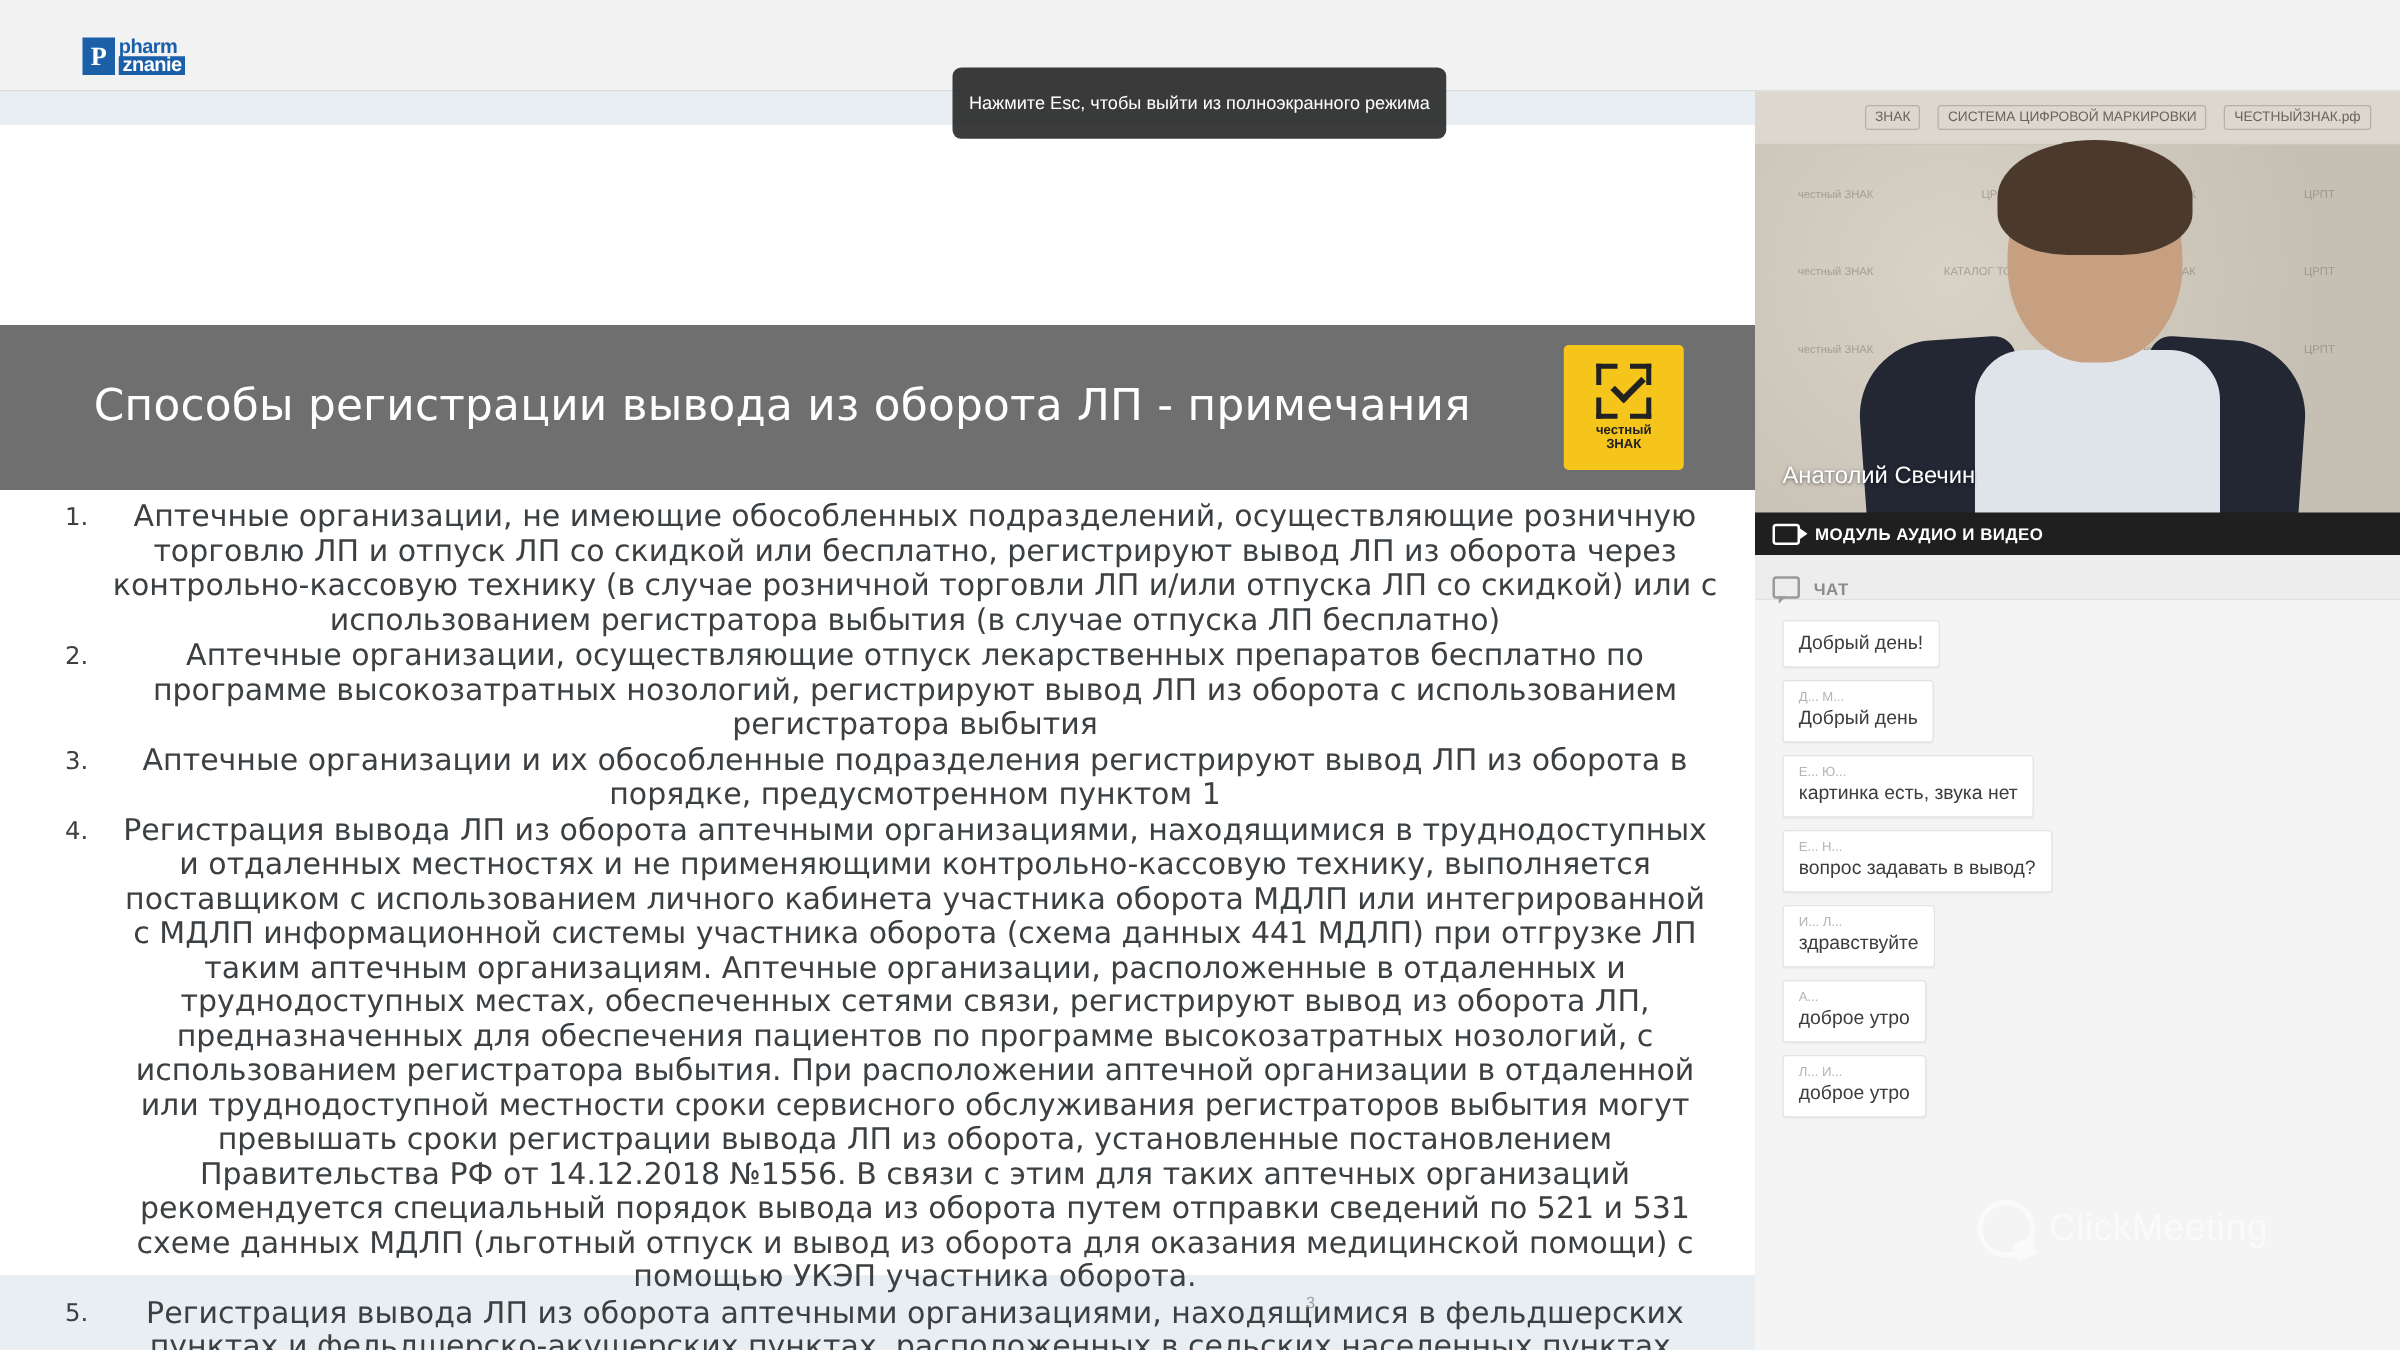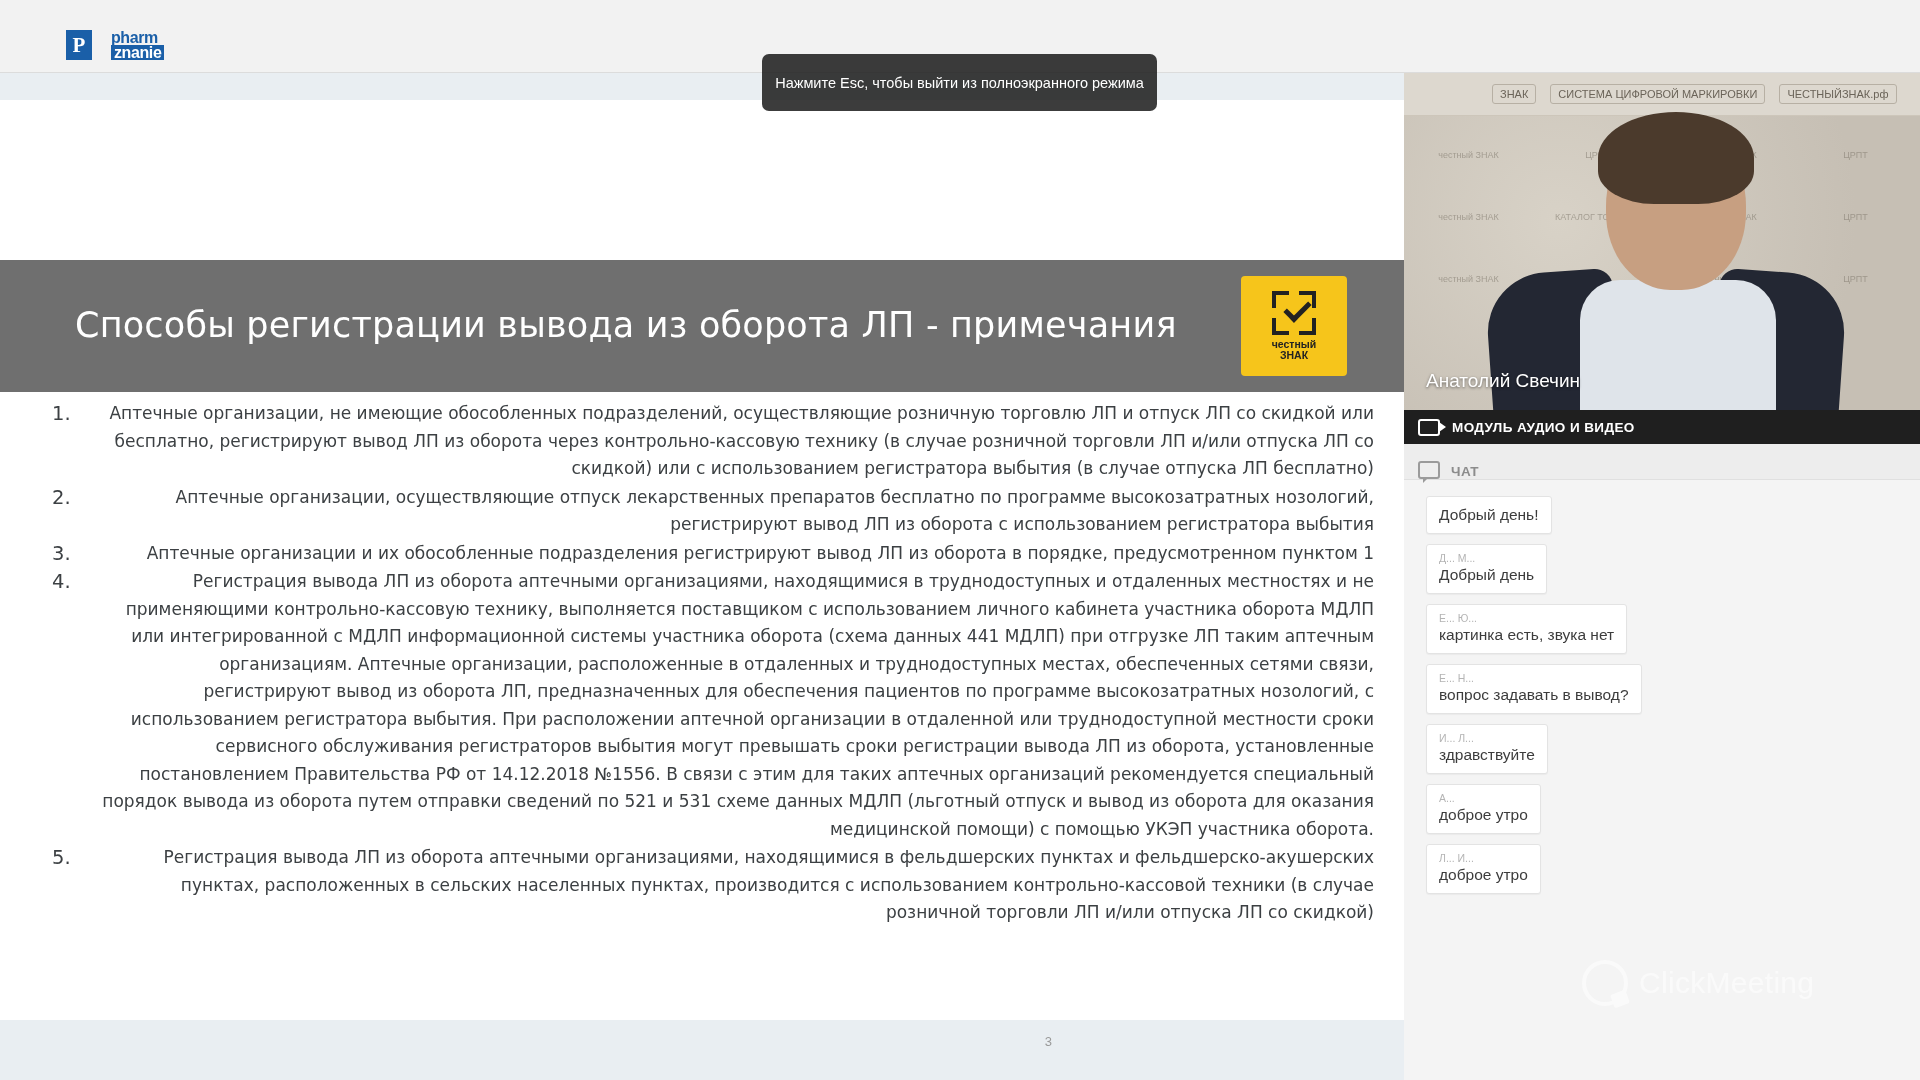"pharm" .logo-text { margin-left: 19px -> 3px }
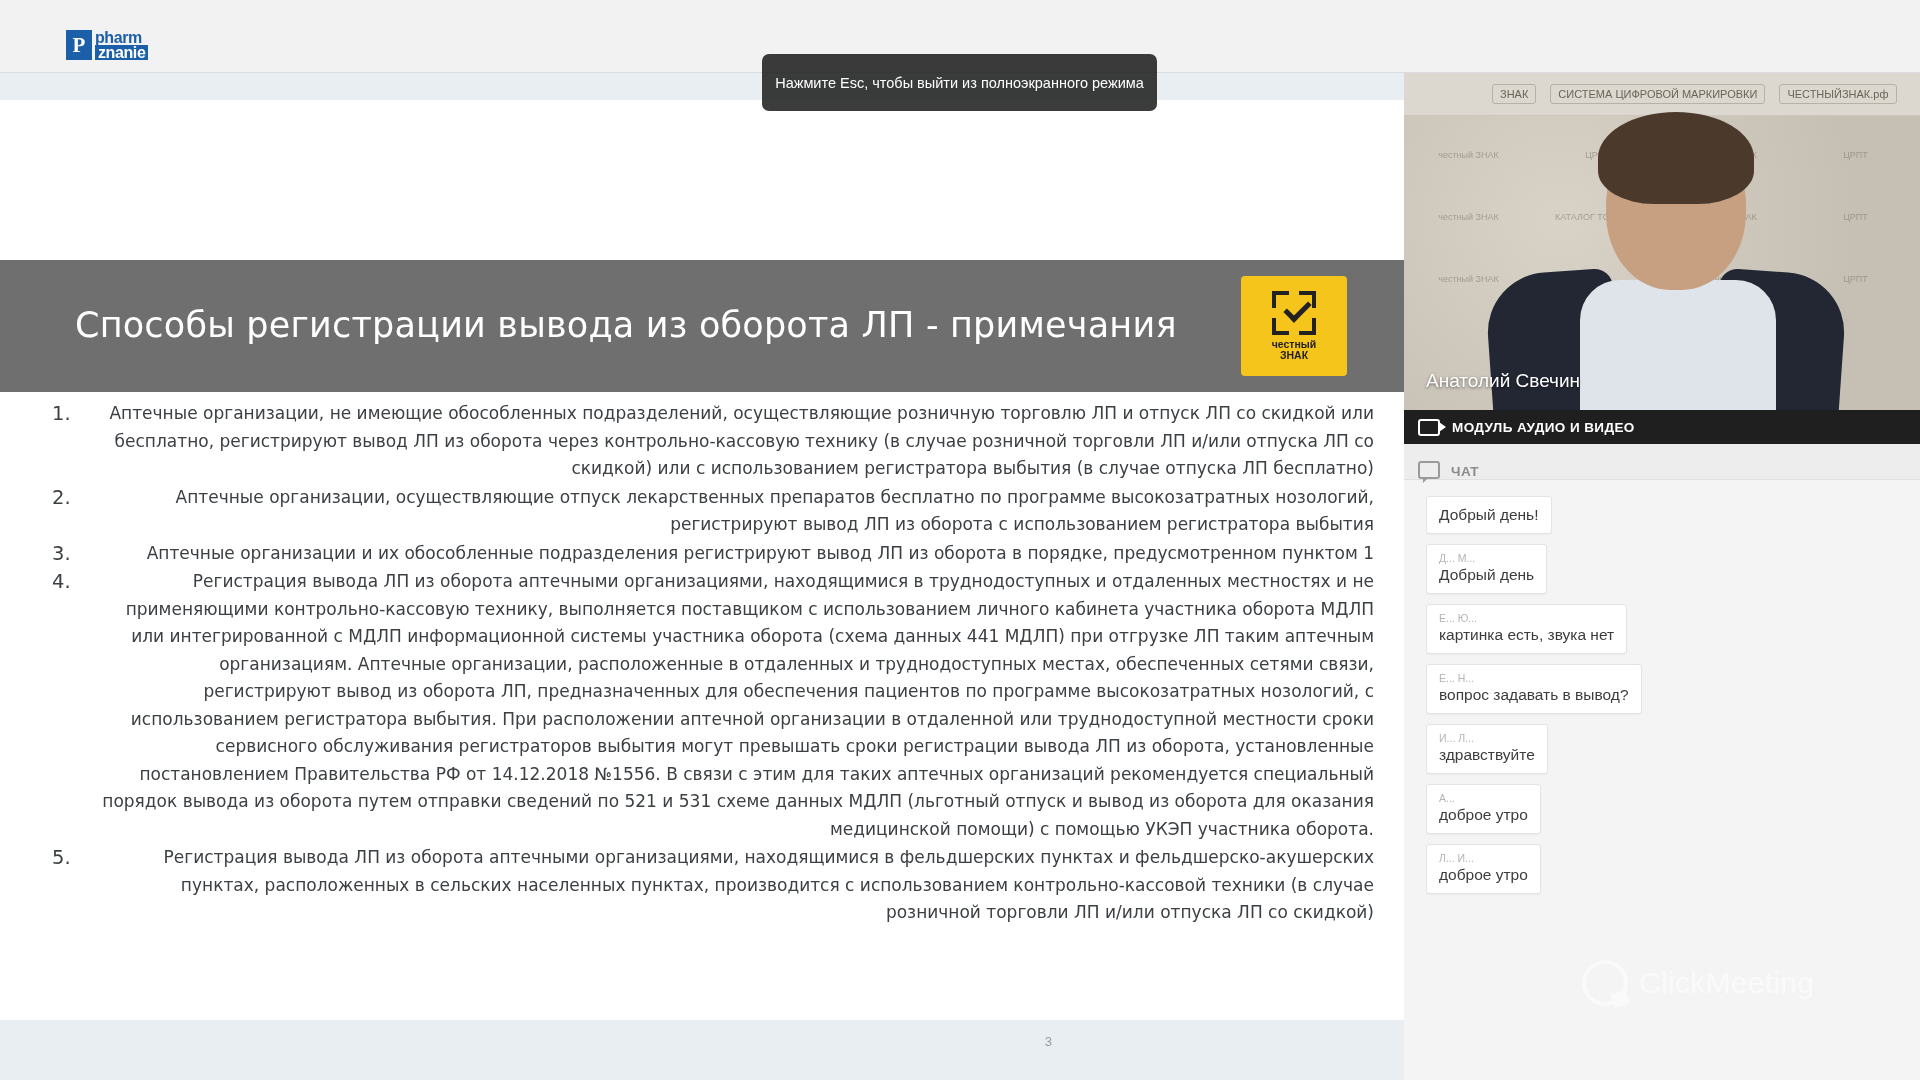"честный" .znak-badge { width: 106px -> 96px }
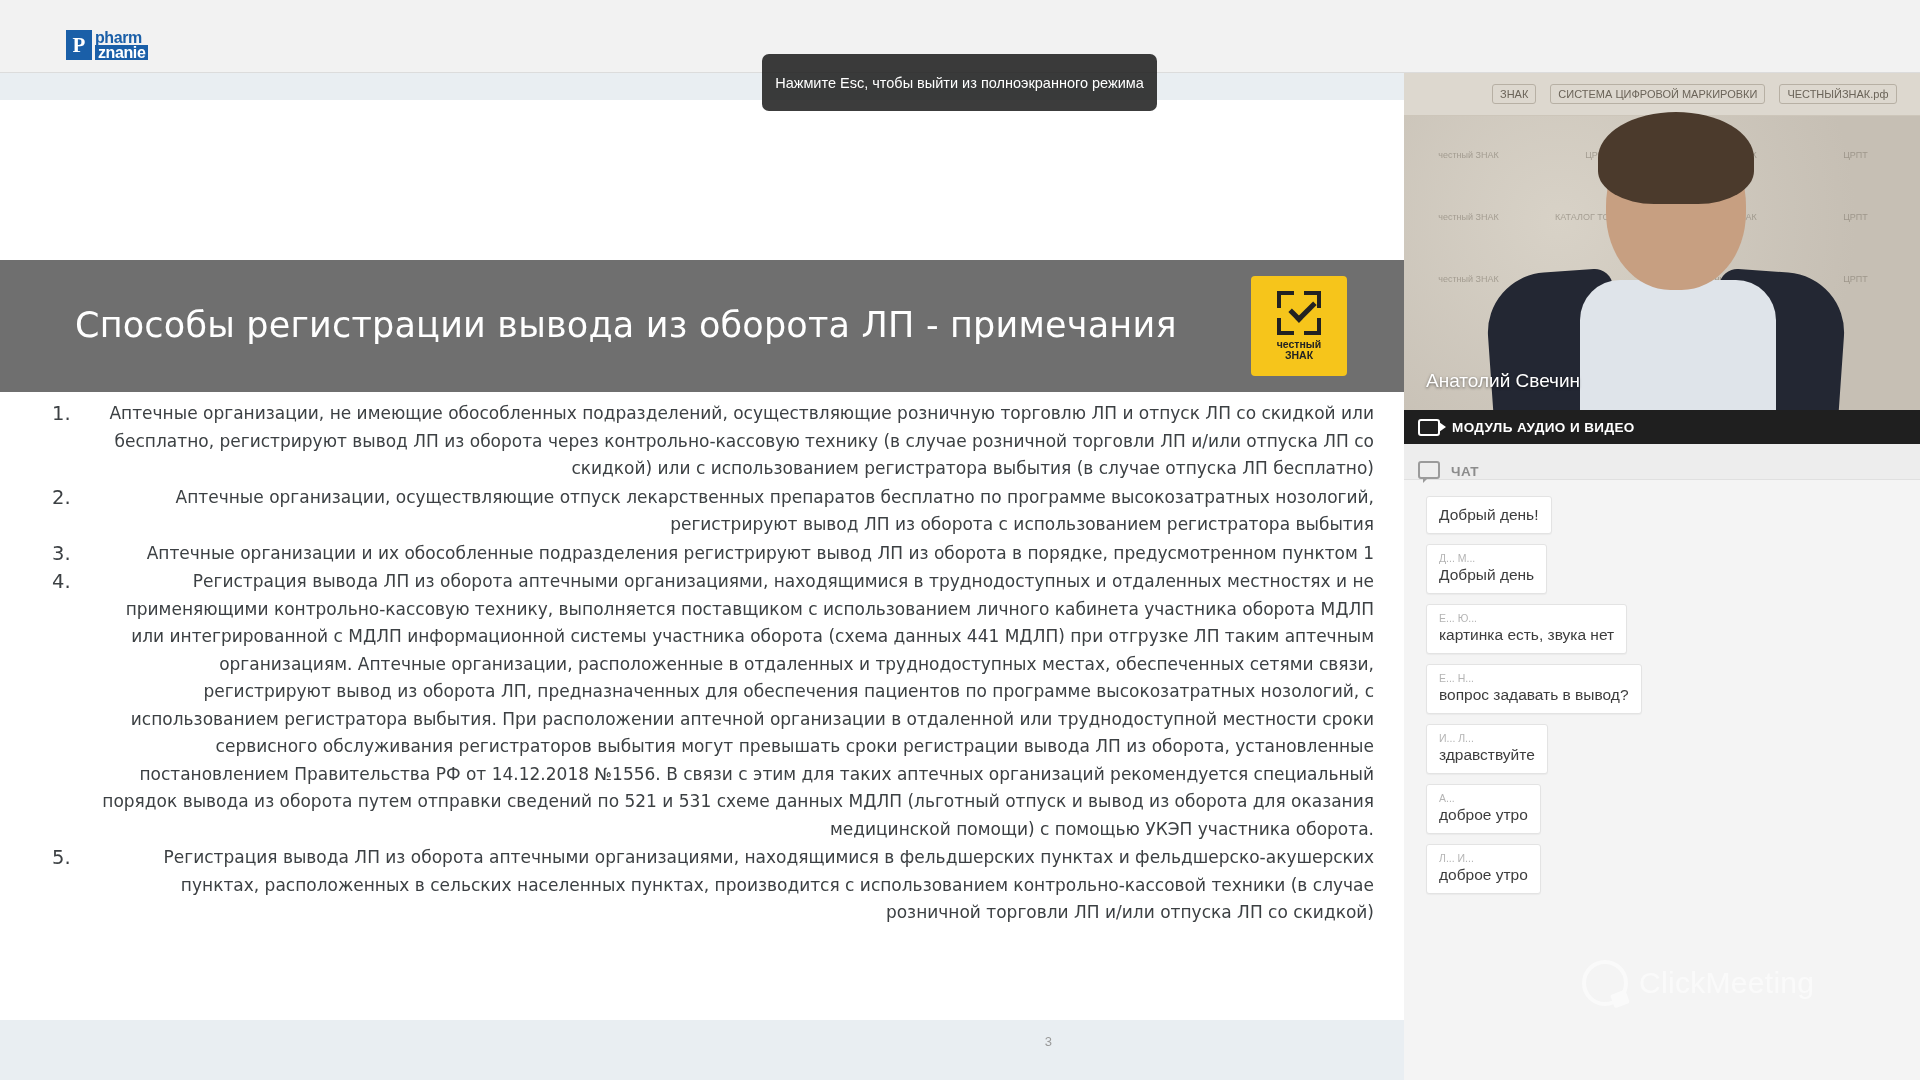"Аптечные организации, не имеющие" ol.points li { font-size: 17px -> 24px; text-align: right -> center }
